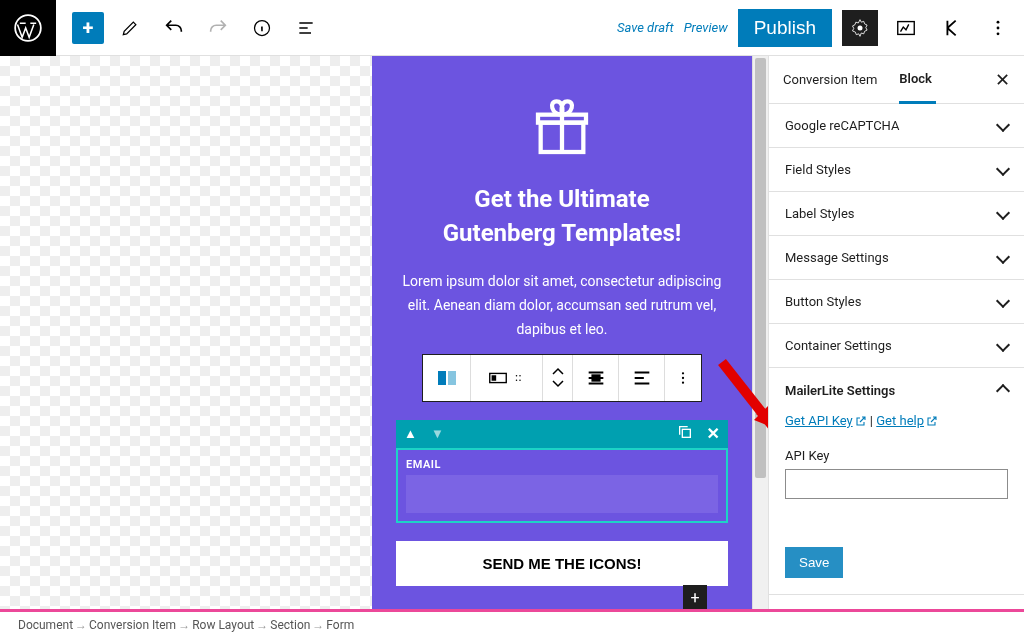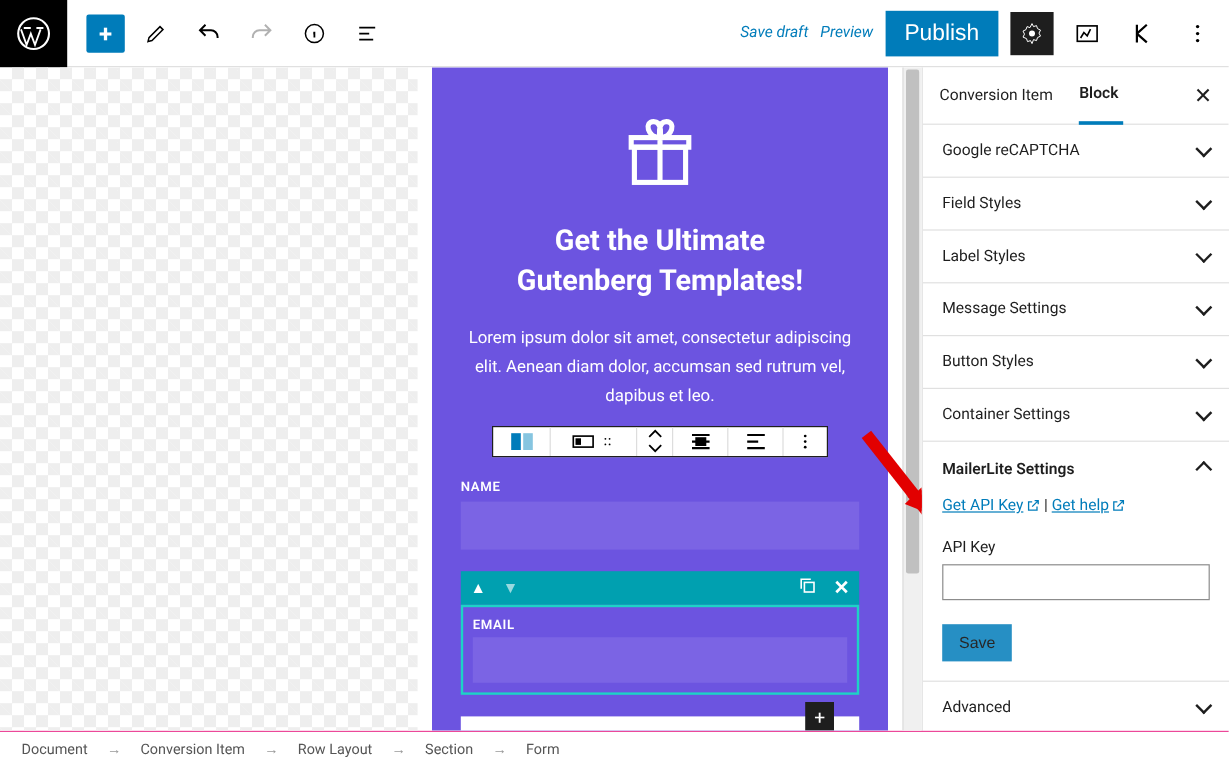"Get the Ultimate" .canvas { gap: 12px -> none }
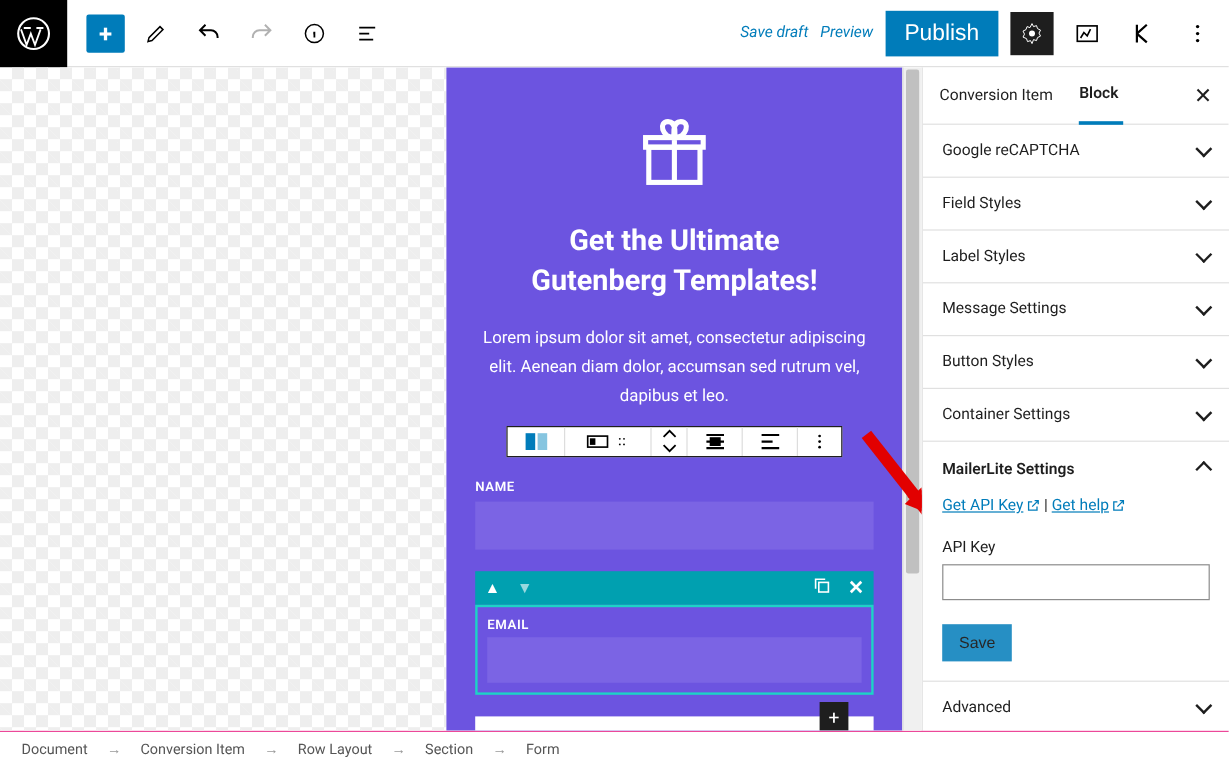"NAME" div.form-field { html: <div> <div>NAME</div> <input> </div> -> none }
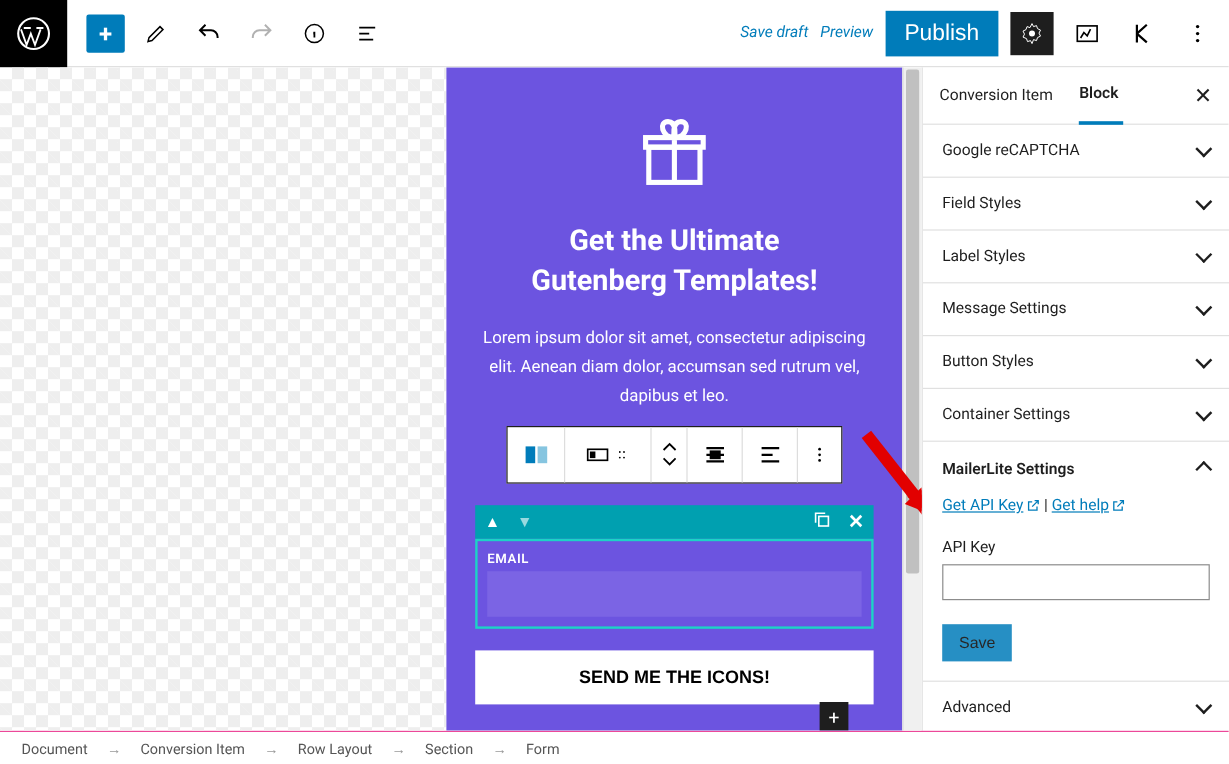"Save" .save-btn { color: #000000 -> #ffffff; margin-top: none -> 28px }
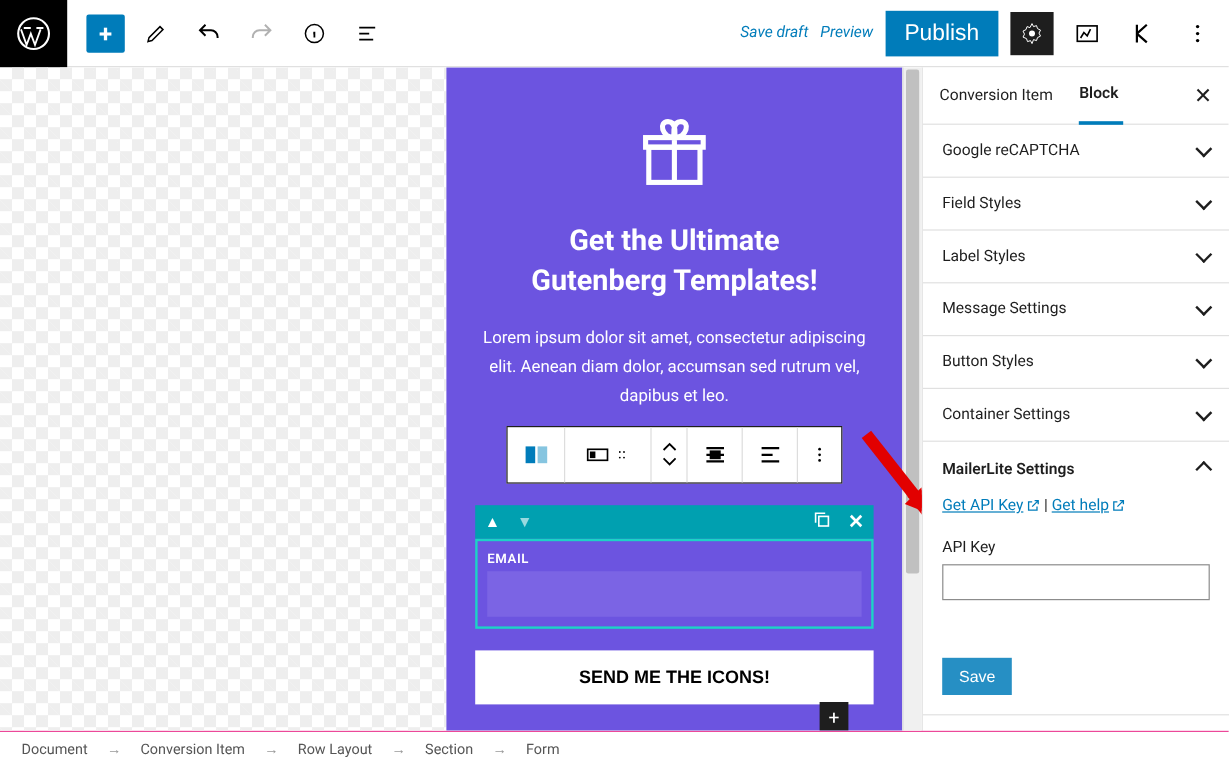"Document" .breadcrumb { border-top: 1px solid #ec4899 -> 3px solid #ec4899; gap: 16px -> 2px }
